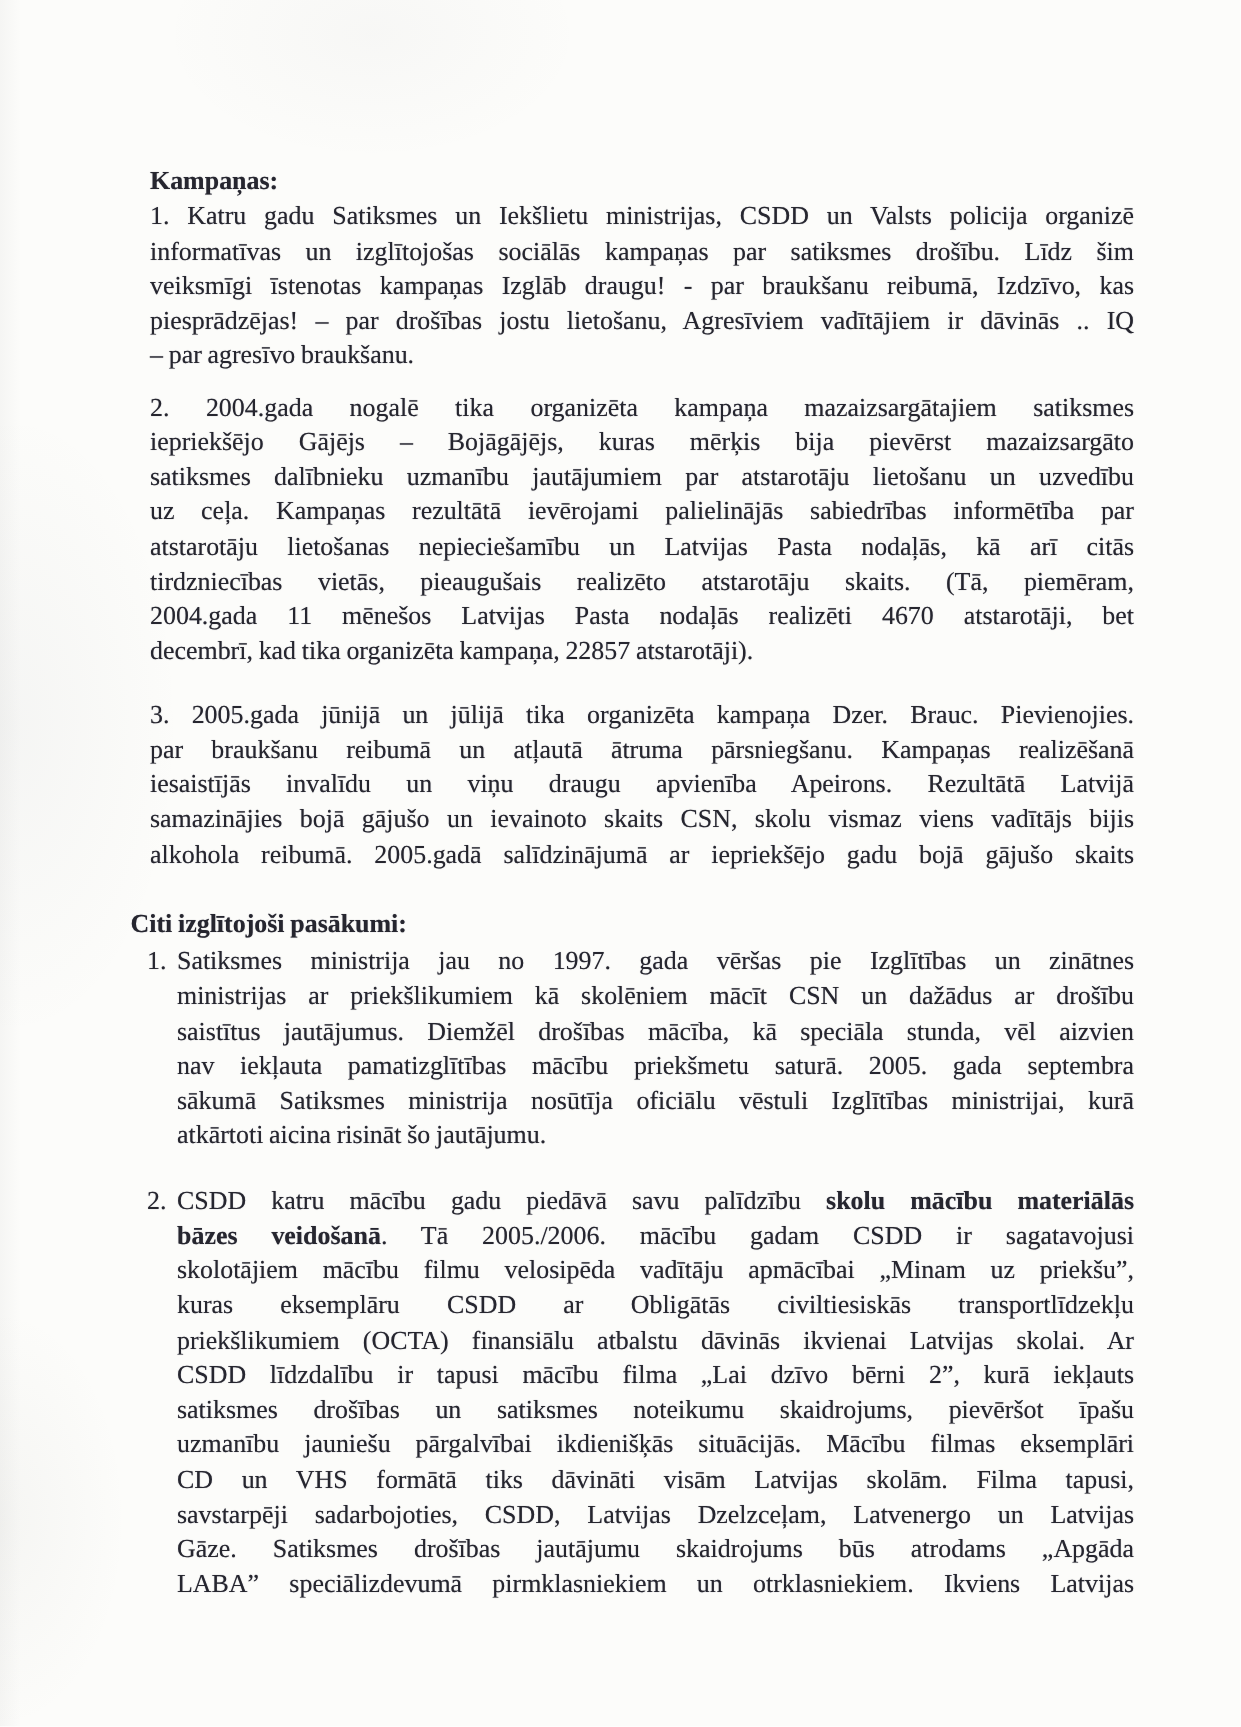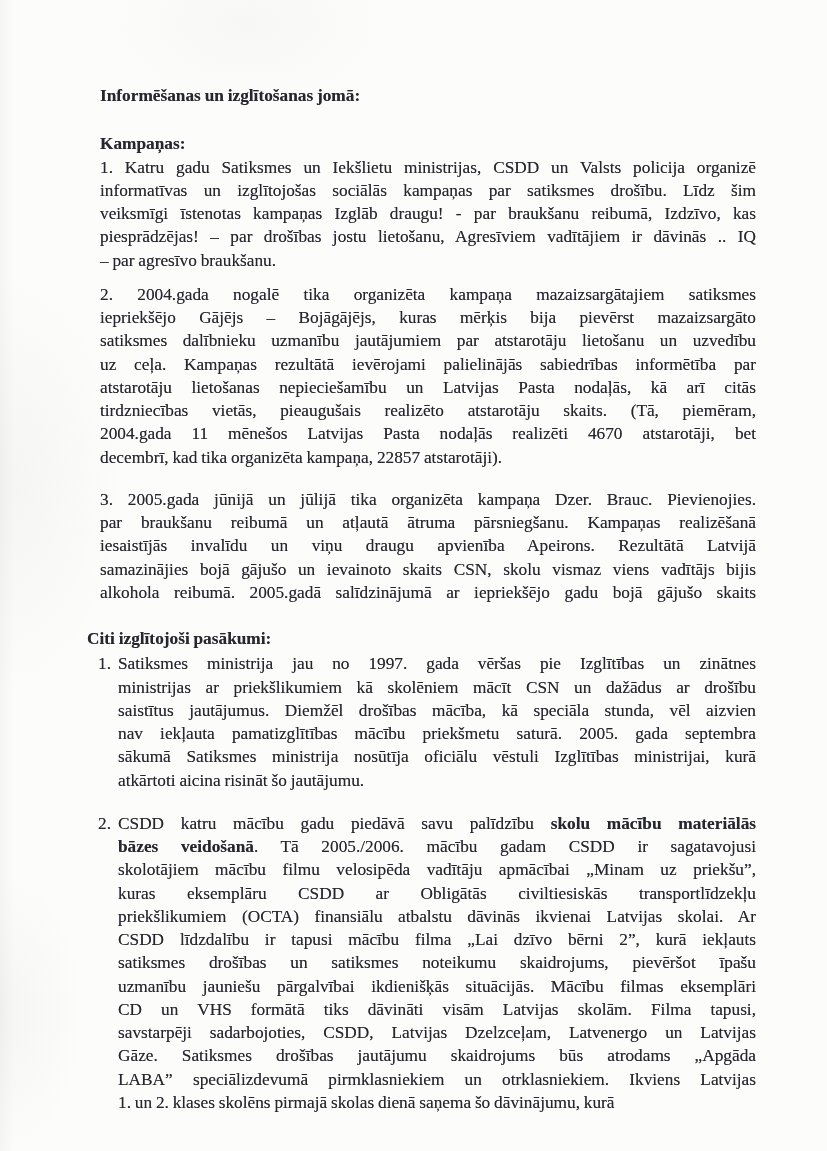"Informēšanas un izglītošanas jomā:" div.block { html: <div> <div><span>Informēšanas un izglītošanas jomā:</span></div> </div> -> none }
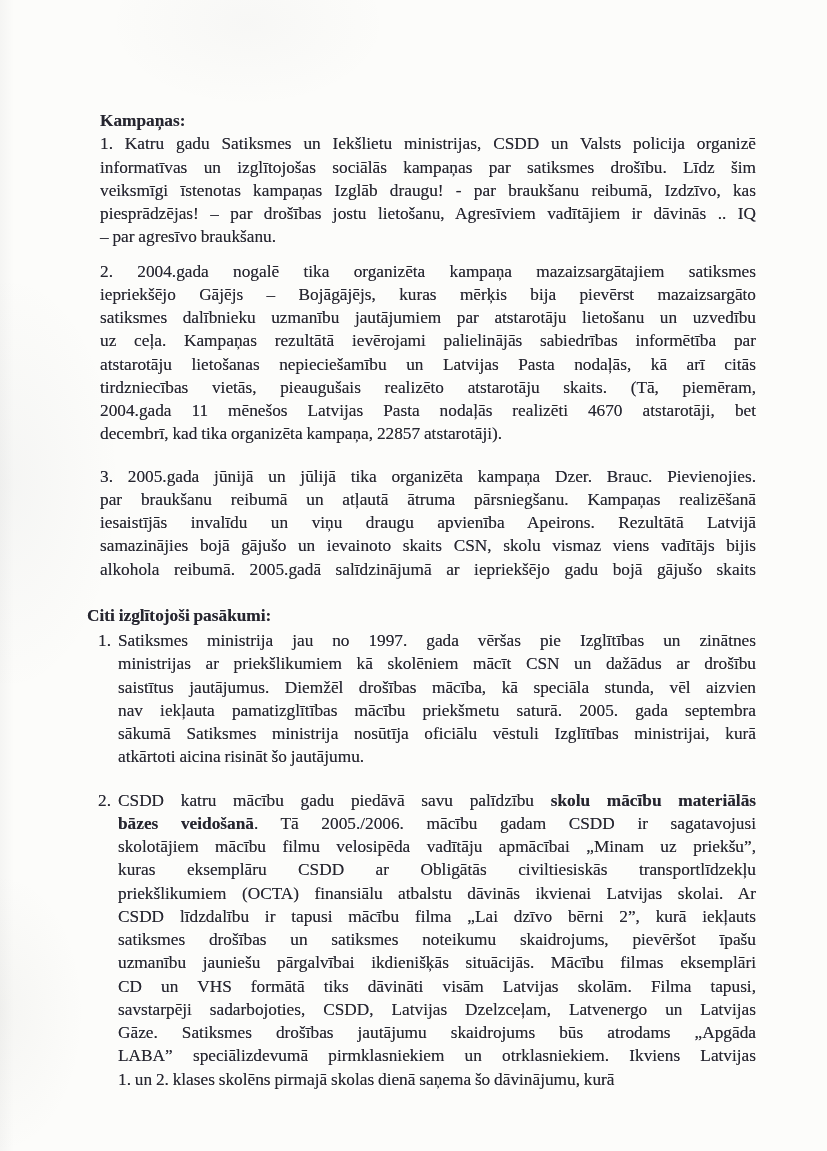"1. un 2. klases skolēns" div.line { html: <div><span>1. un 2. klases skolēns pirmajā skolas dienā saņema šo dāvinājumu, kurā</span></div> -> none }
